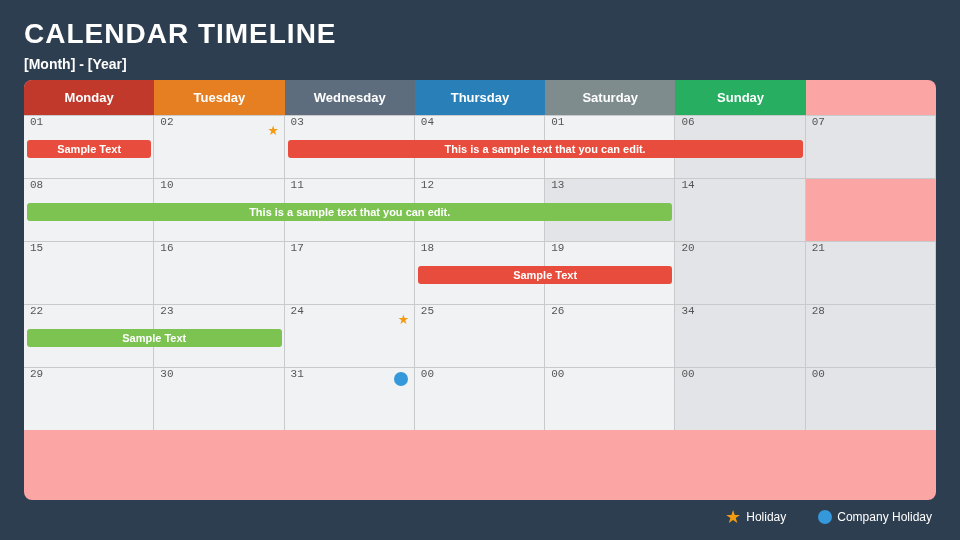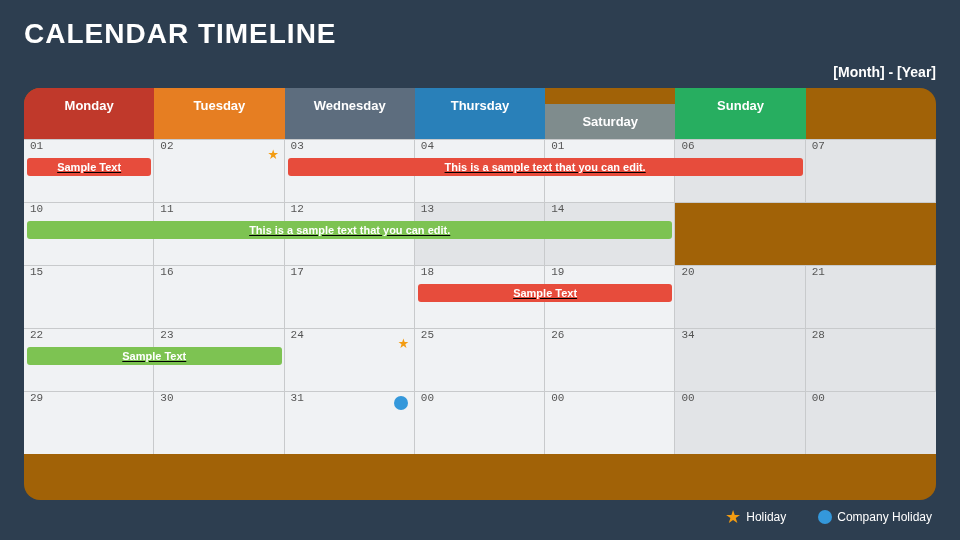"[Month] - [Year]" #month-year { margin-top: 8px -> none; text-align: right -> left }
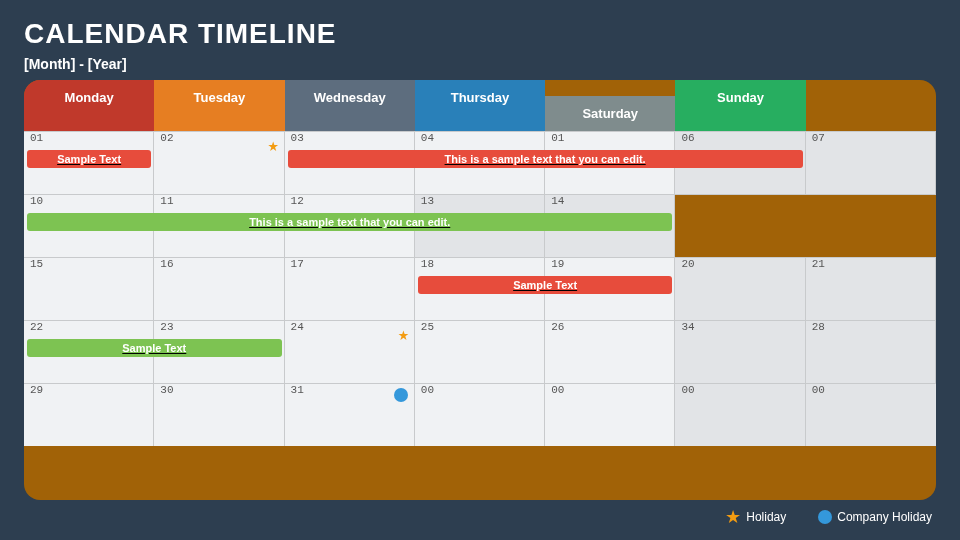"Monday" .calendar-wrapper { background: #a16207 -> #fca5a5; border-radius: 16px -> 8px }
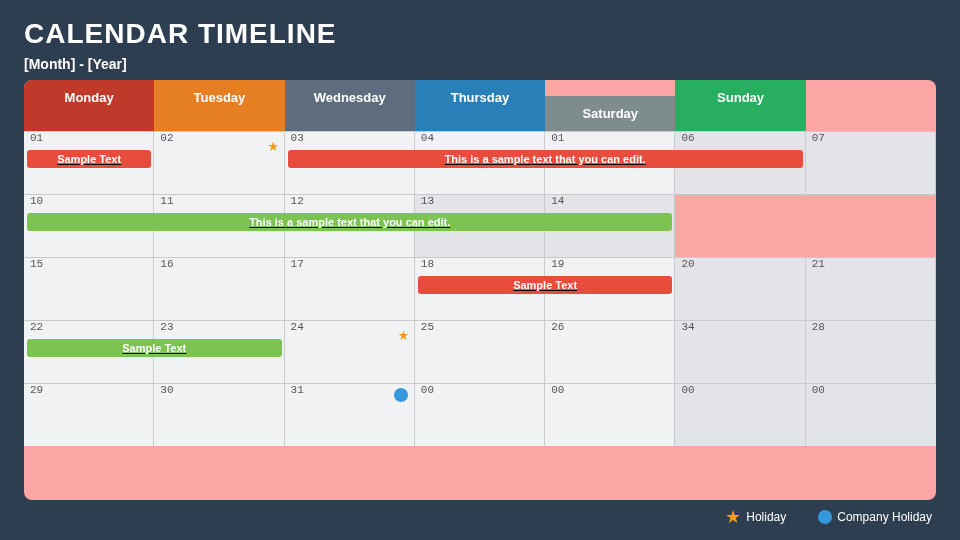"Saturday" .day-name.saturday { margin-top: 16px -> none }
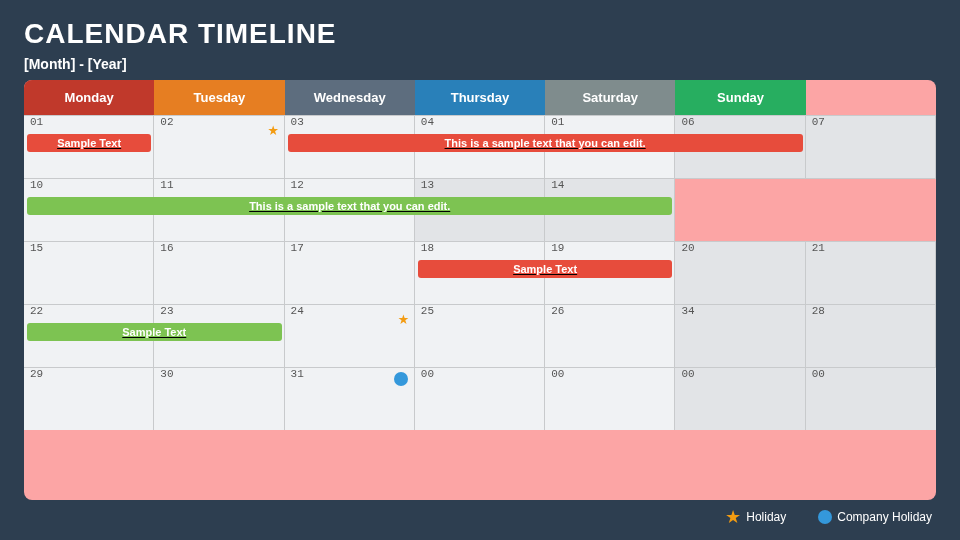"Sample Text" .event-overlay { align-items: flex-start -> center; text-decoration: underline -> none; top: 16px -> 4px }
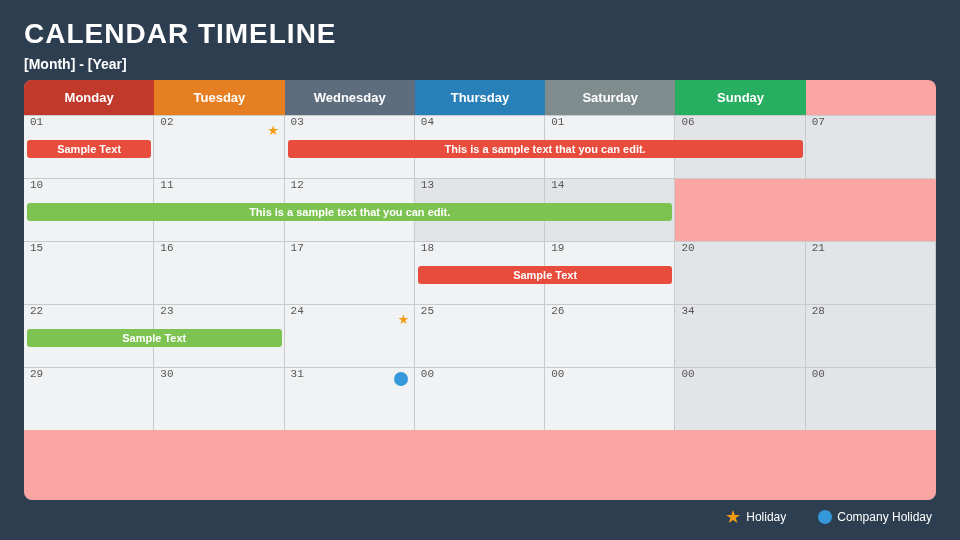"08" div.cal-cell { html: none -> <div> <div>08</div> </div> }
